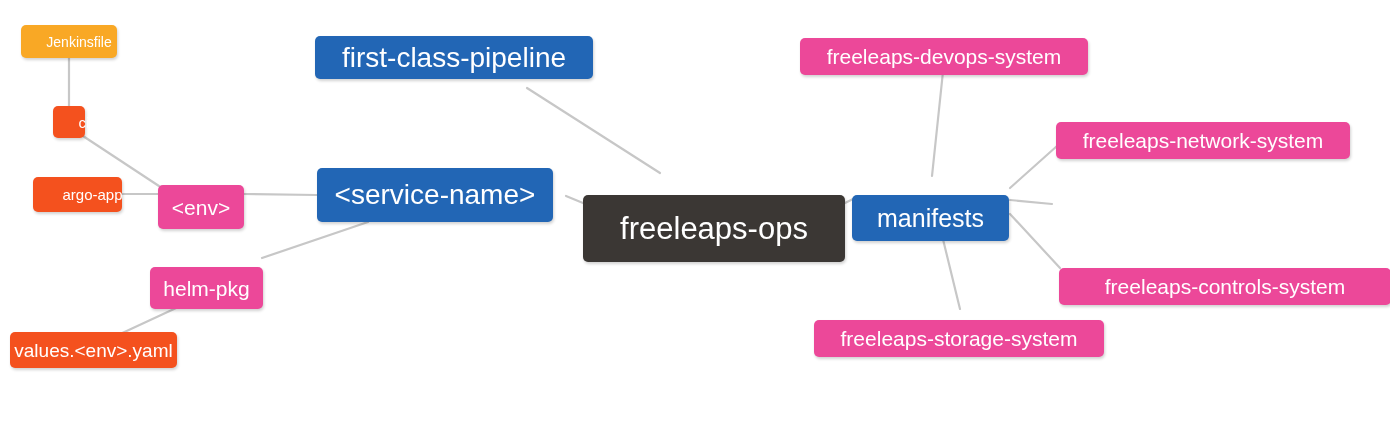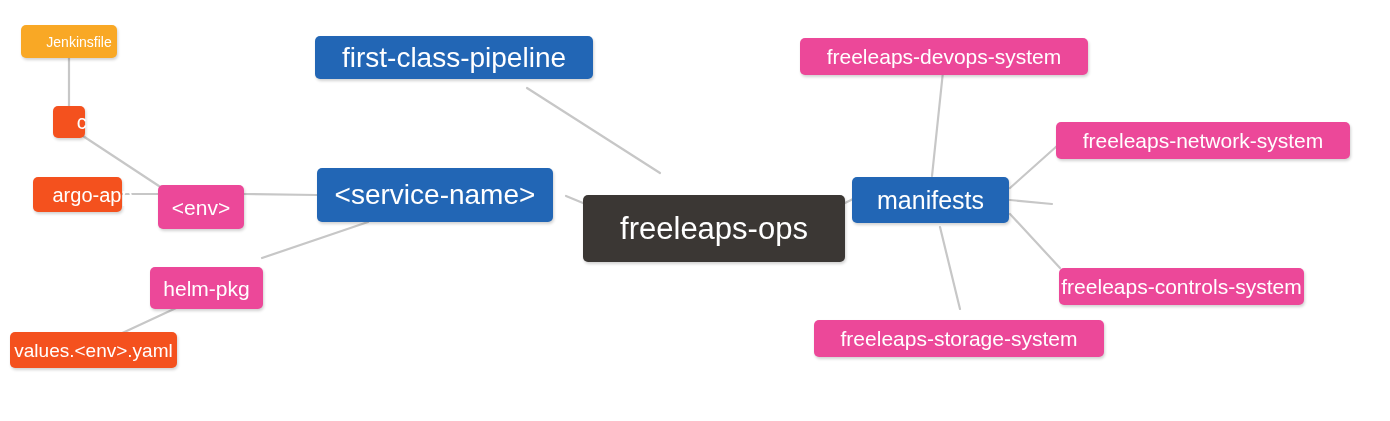"ci" .s-xs { font-size: 20px -> 15px }
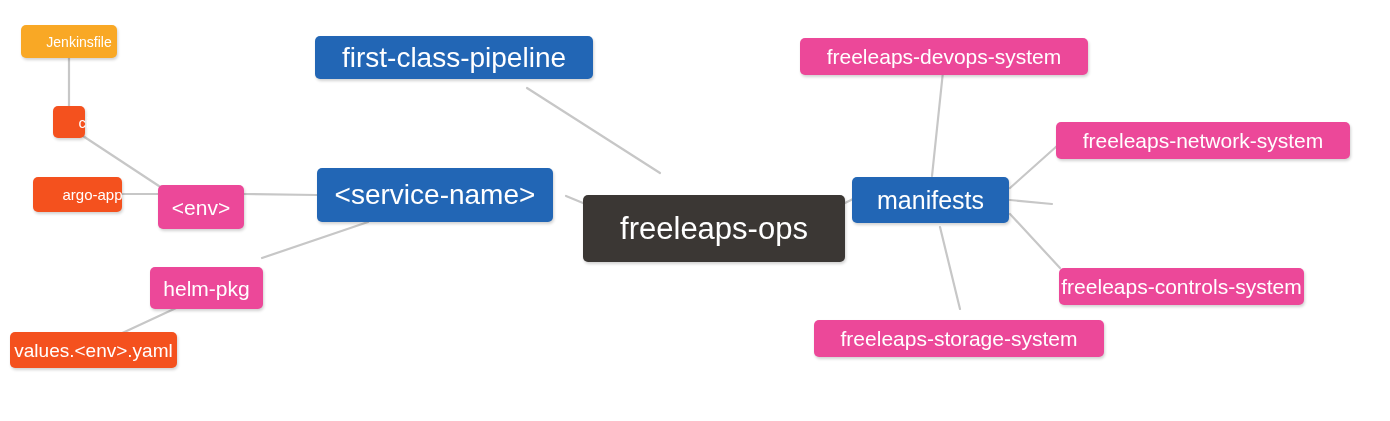"manifests" .s-lg { margin-top: none -> 18px }
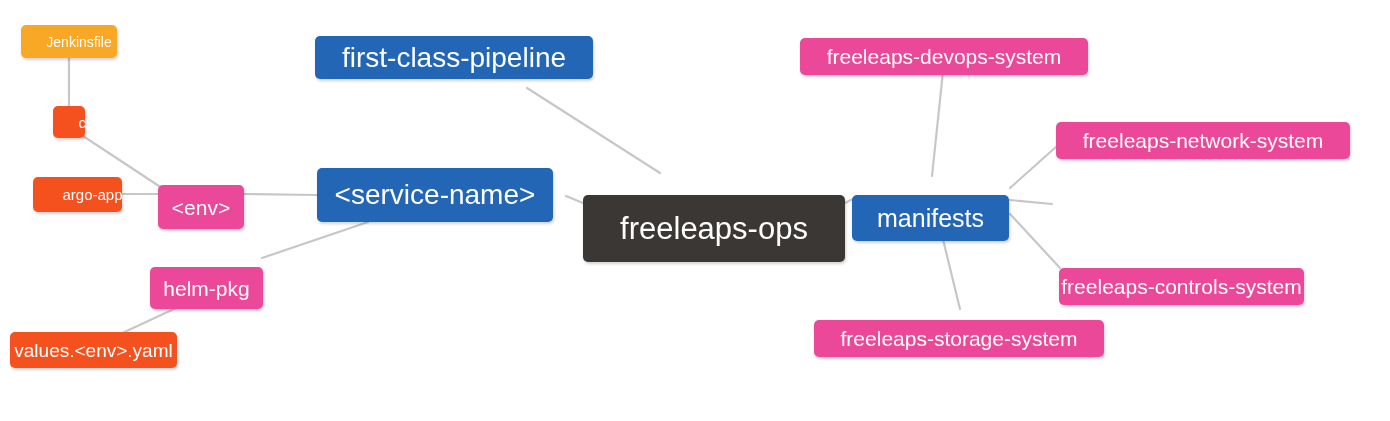"freeleaps-controls-system" div.node { width: 245px -> 332px }
